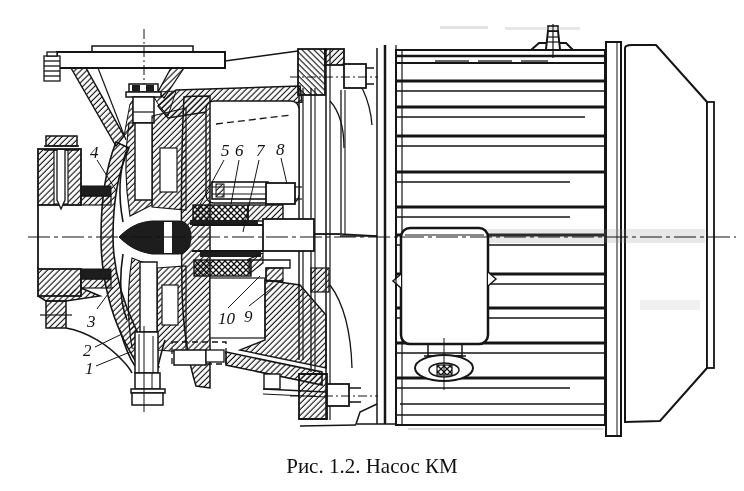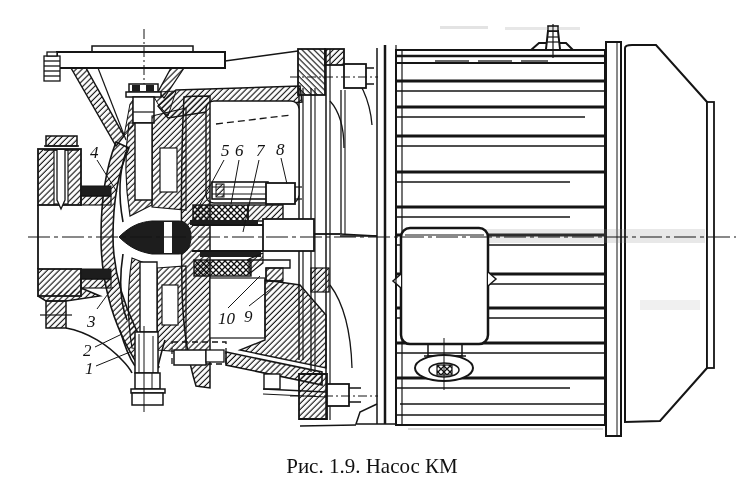"Рис. 1.9. Насос КМ" div.cap { text: 1.9 -> 1.2 }
